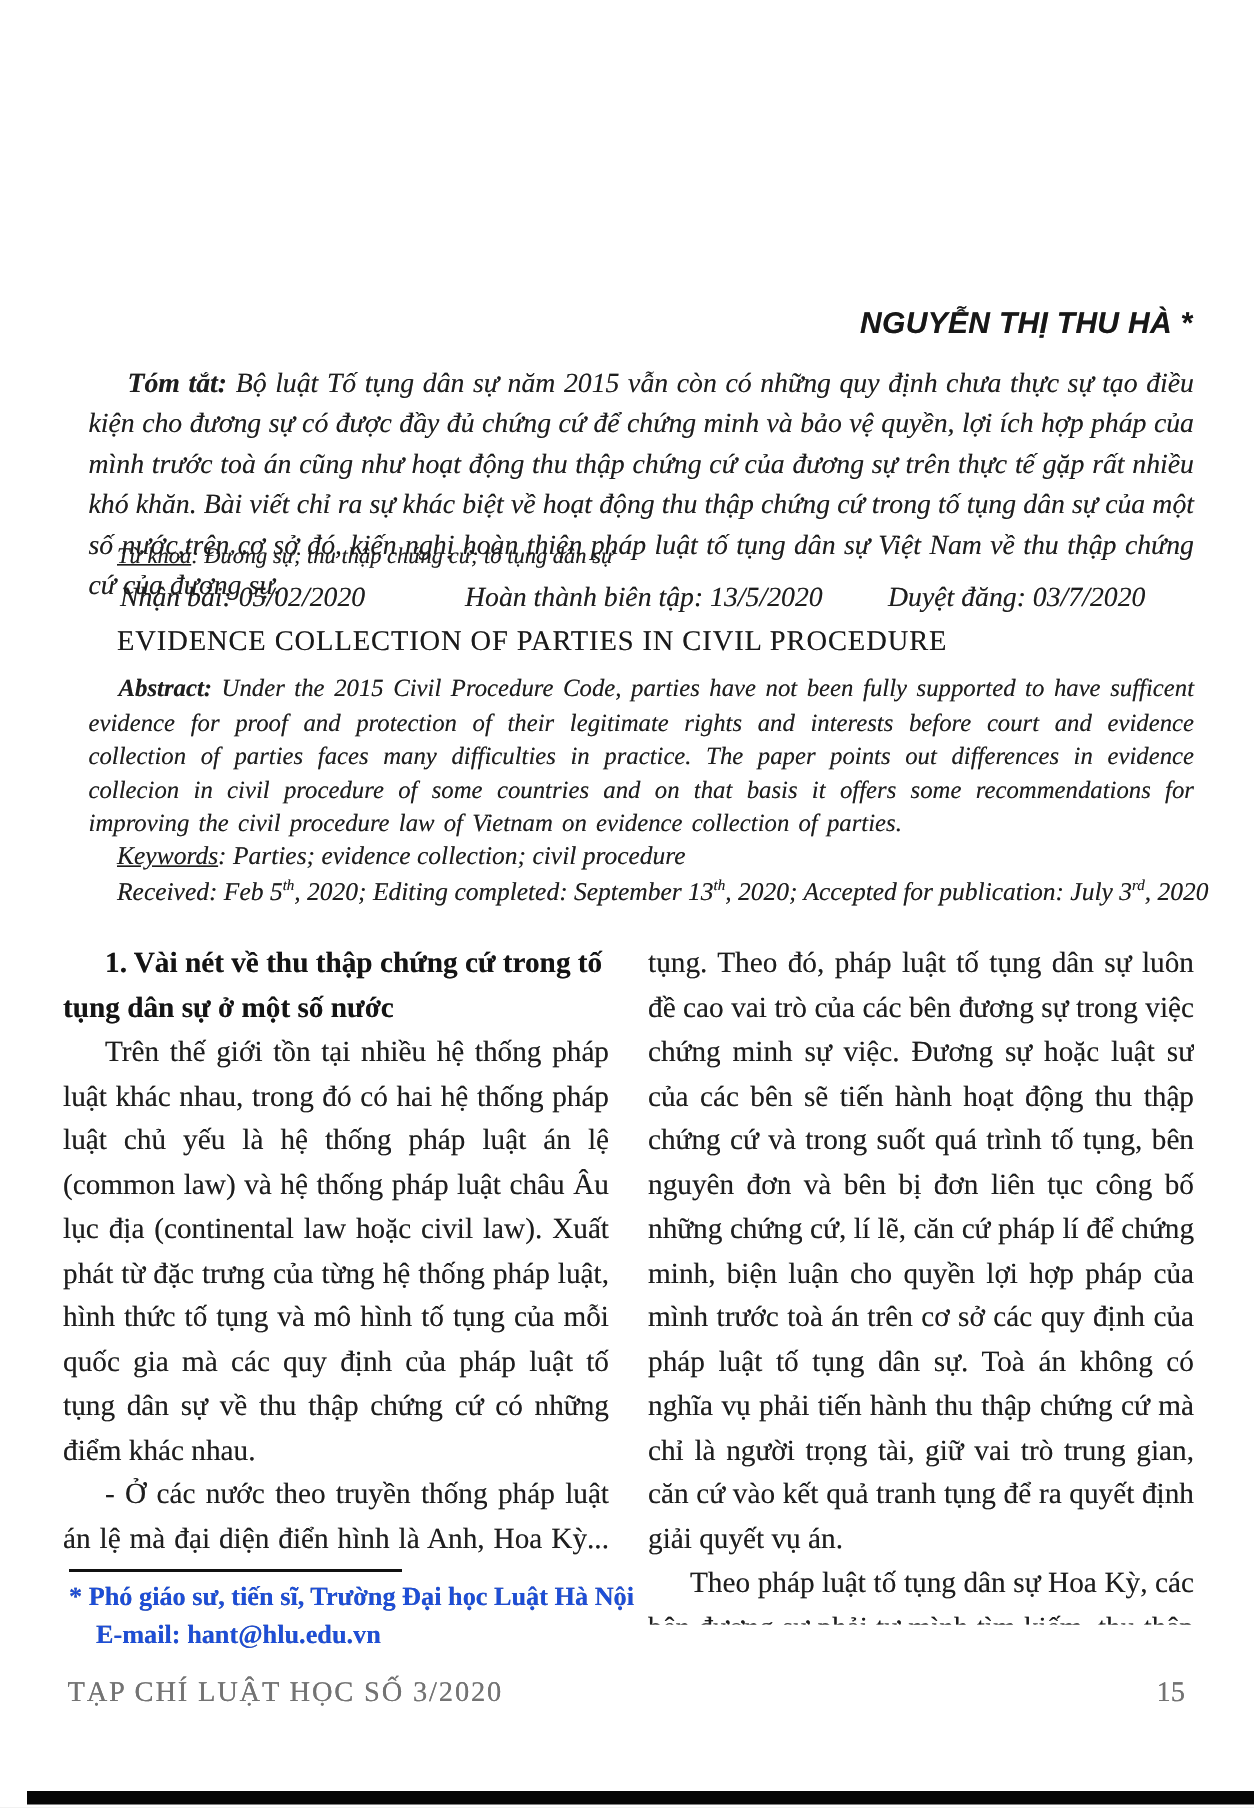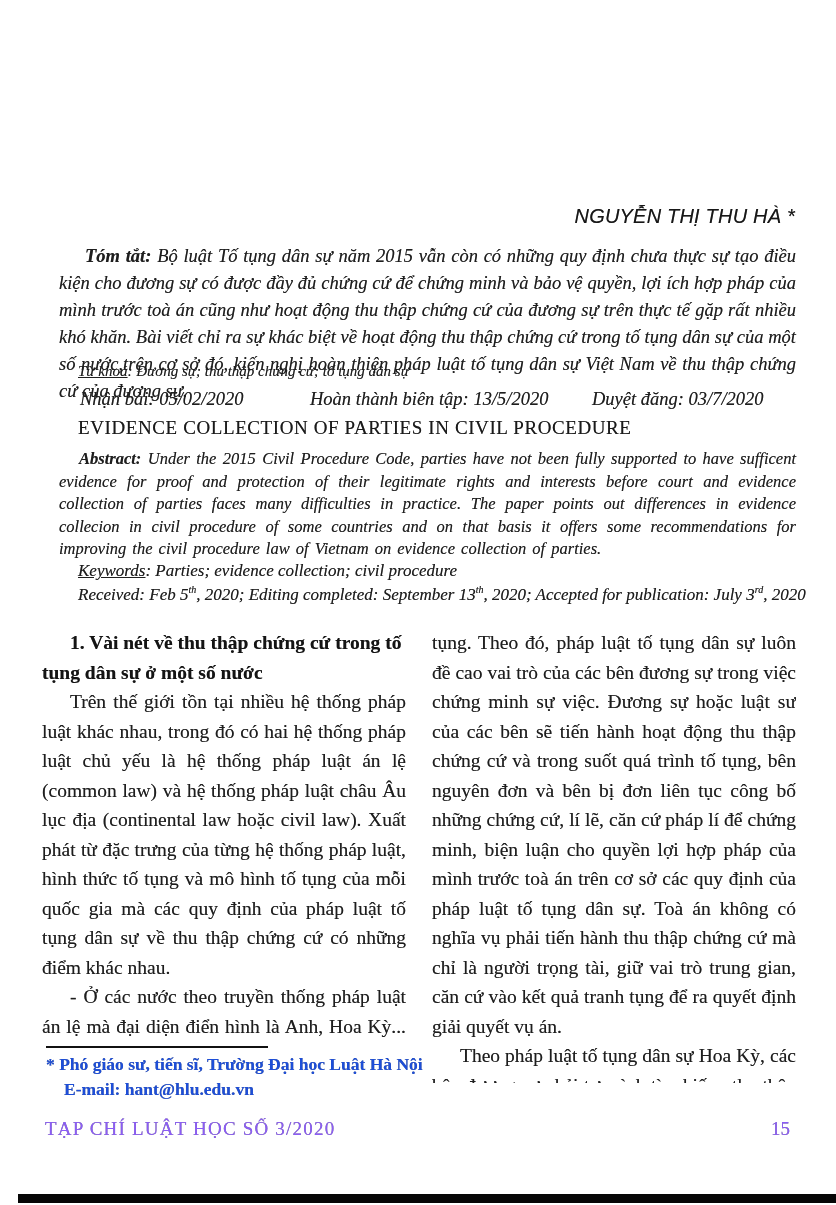"NGUYỄN THỊ THU HÀ *" .author { font-weight: normal -> bold }
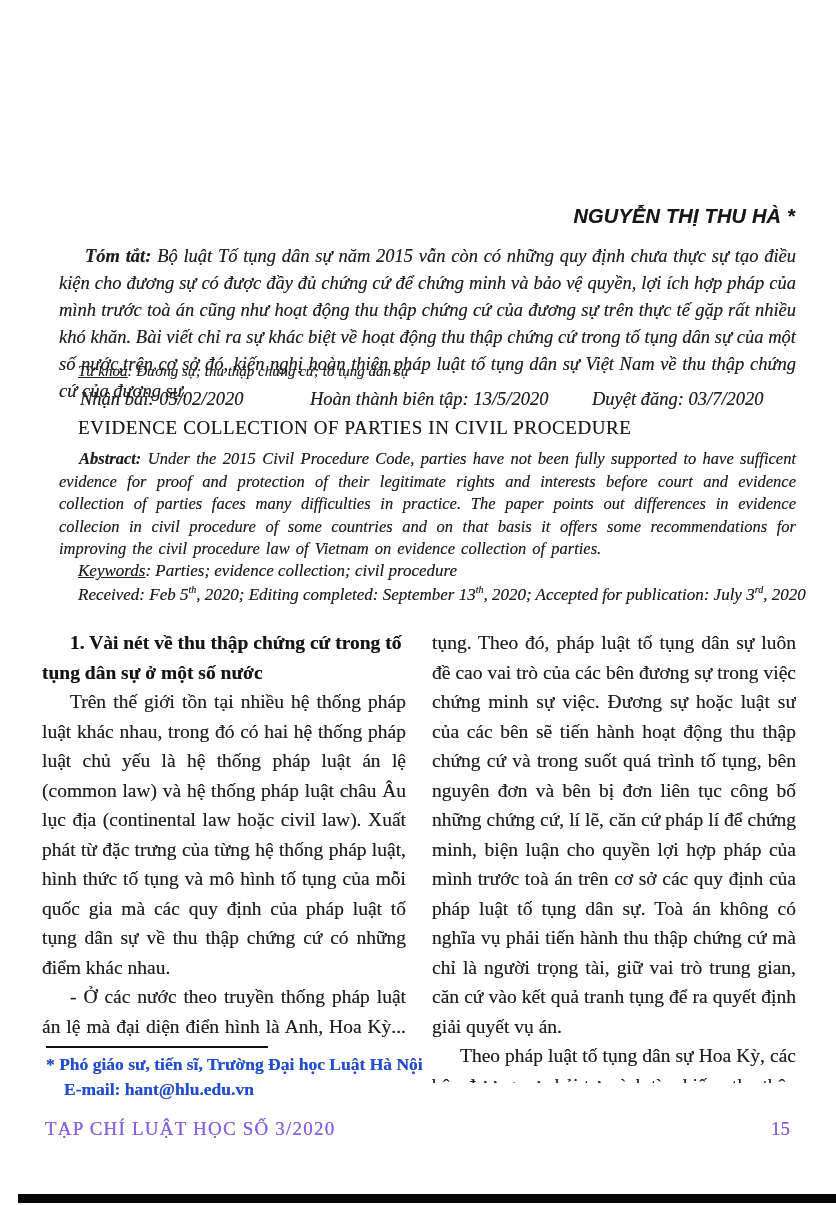"TẠP CHÍ LUẬT HỌC SỐ" .footer-row { color: #8b5cf6 -> #737373 }
